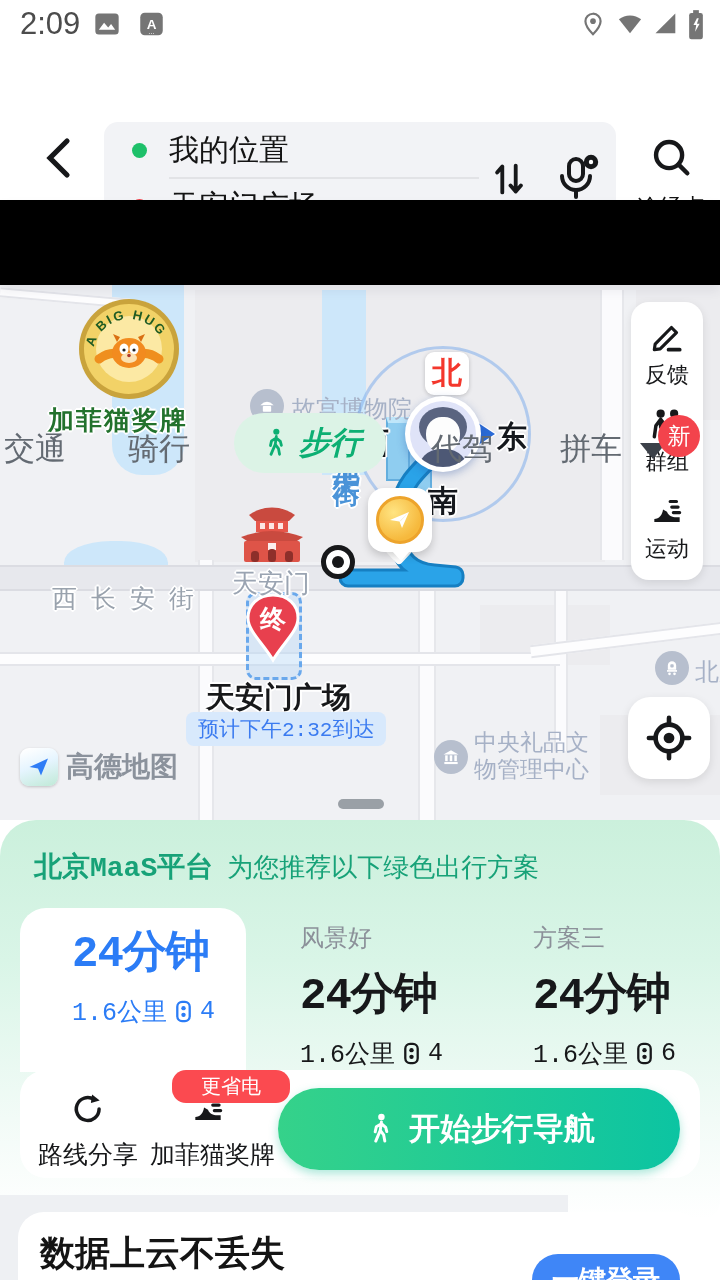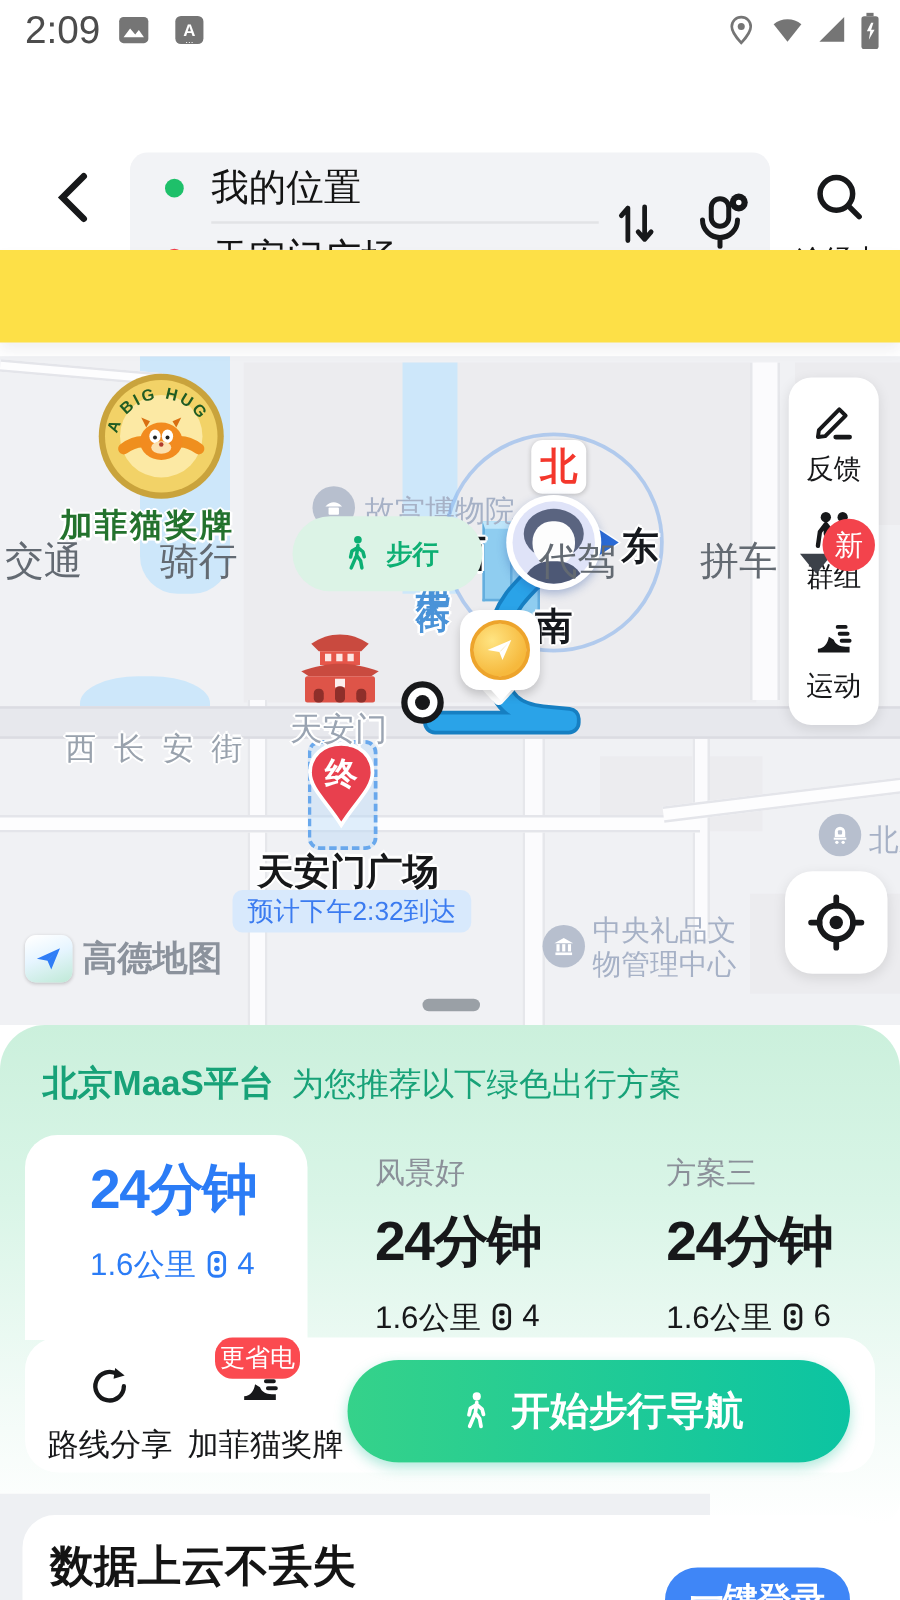"我的位置" .nowrap { font-family: none -> Liberation Mono, monospace }
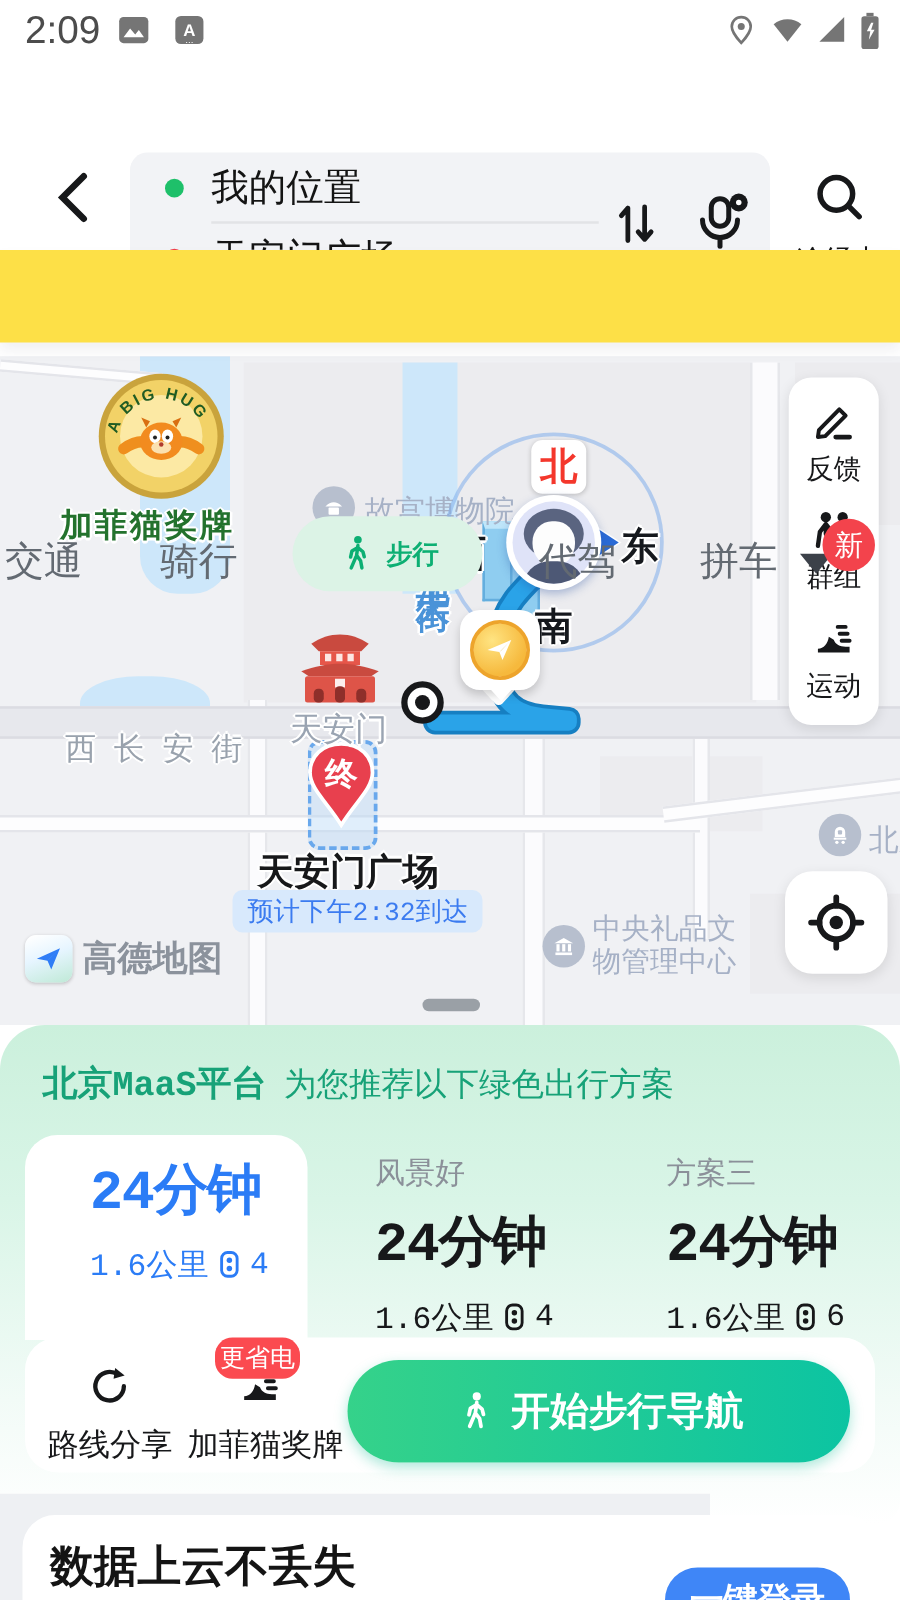"交通" .tabbar { background: #fde047 -> #000000; height: 74px -> 85px }
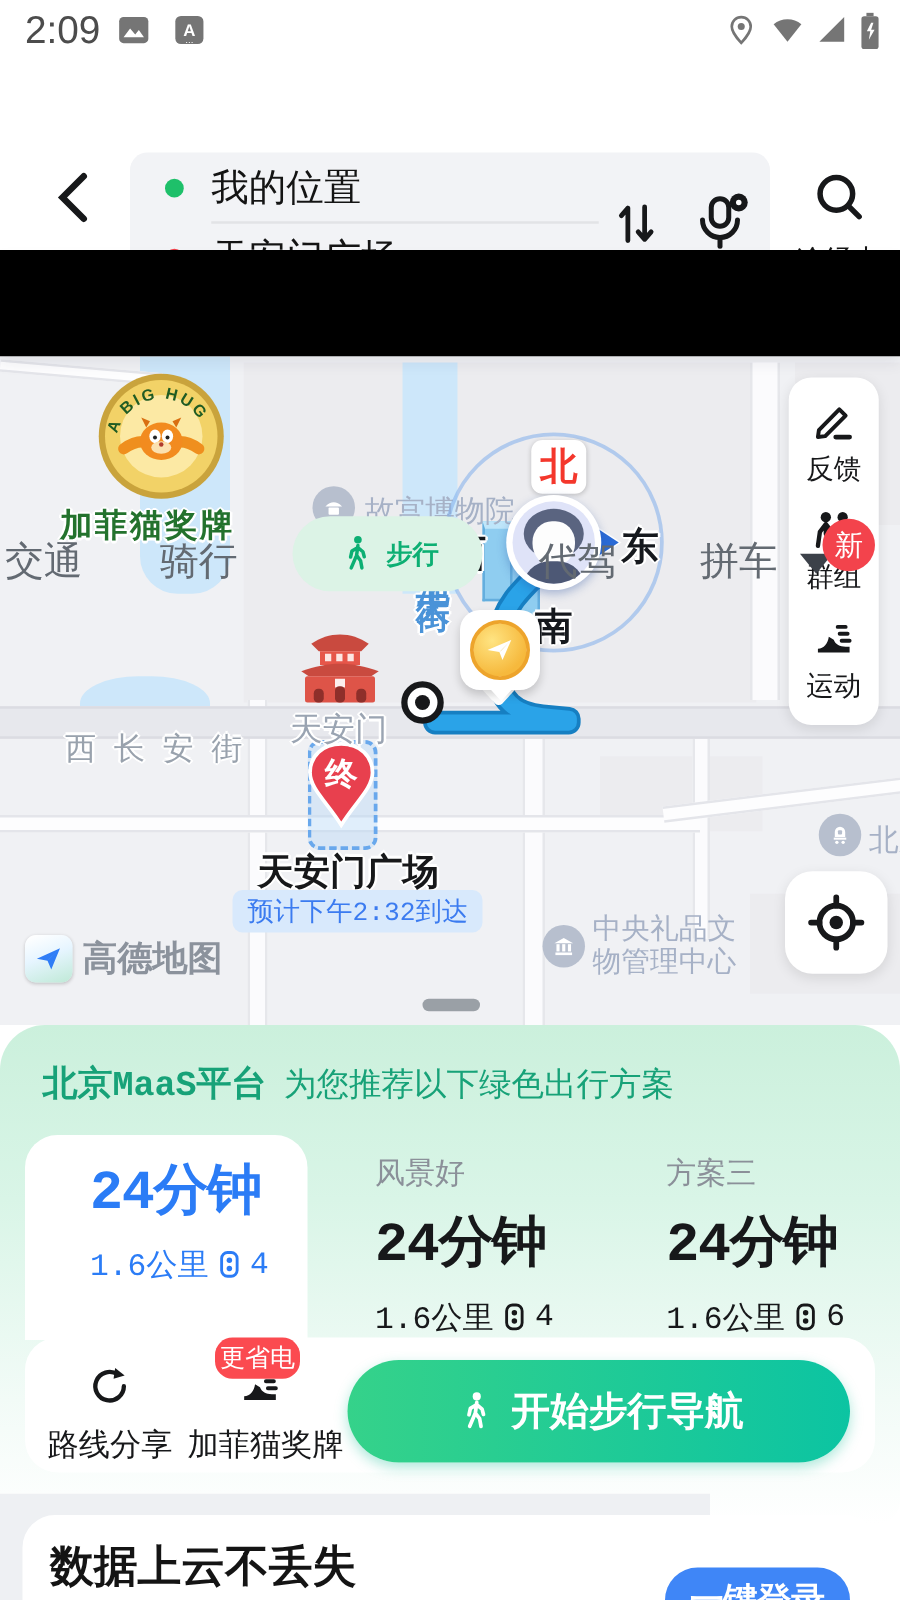"步行" .tab-pill span { font-size: 21px -> 31px; font-style: none -> italic }
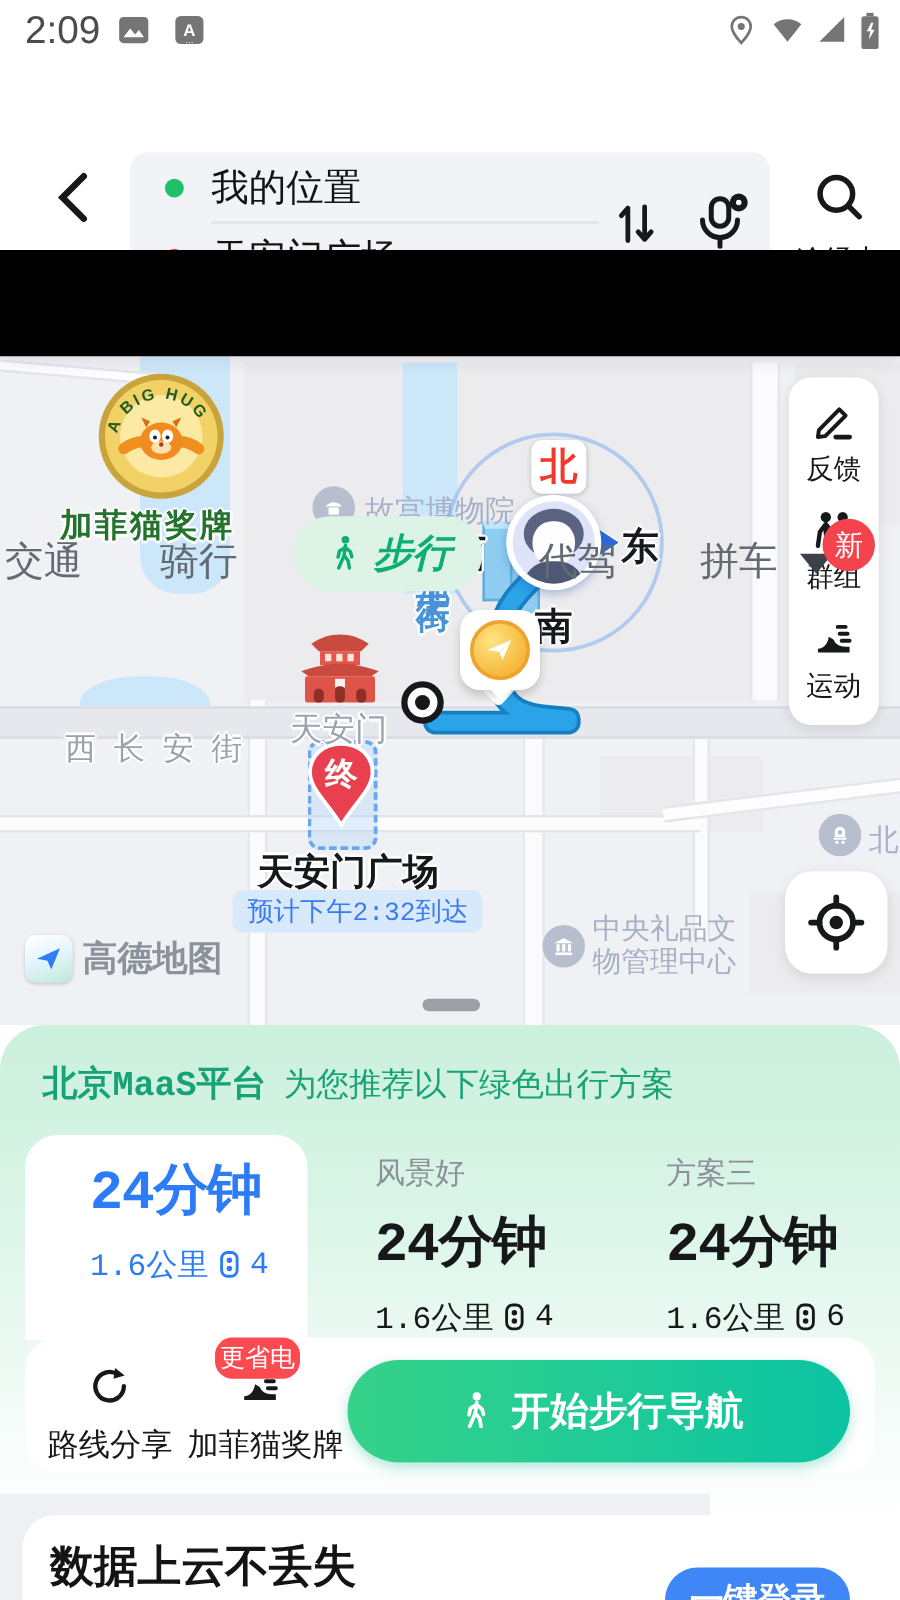"更省电" .sport-badge { padding: 3px 4px -> 3px 29px }
